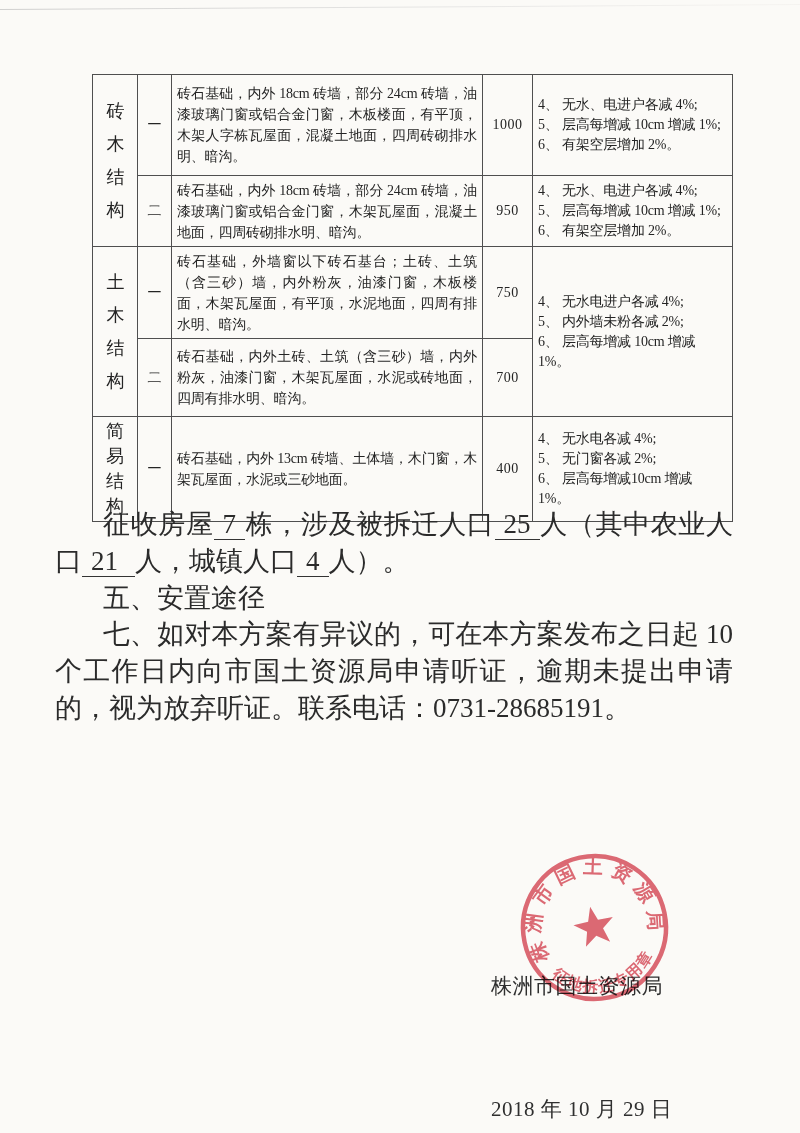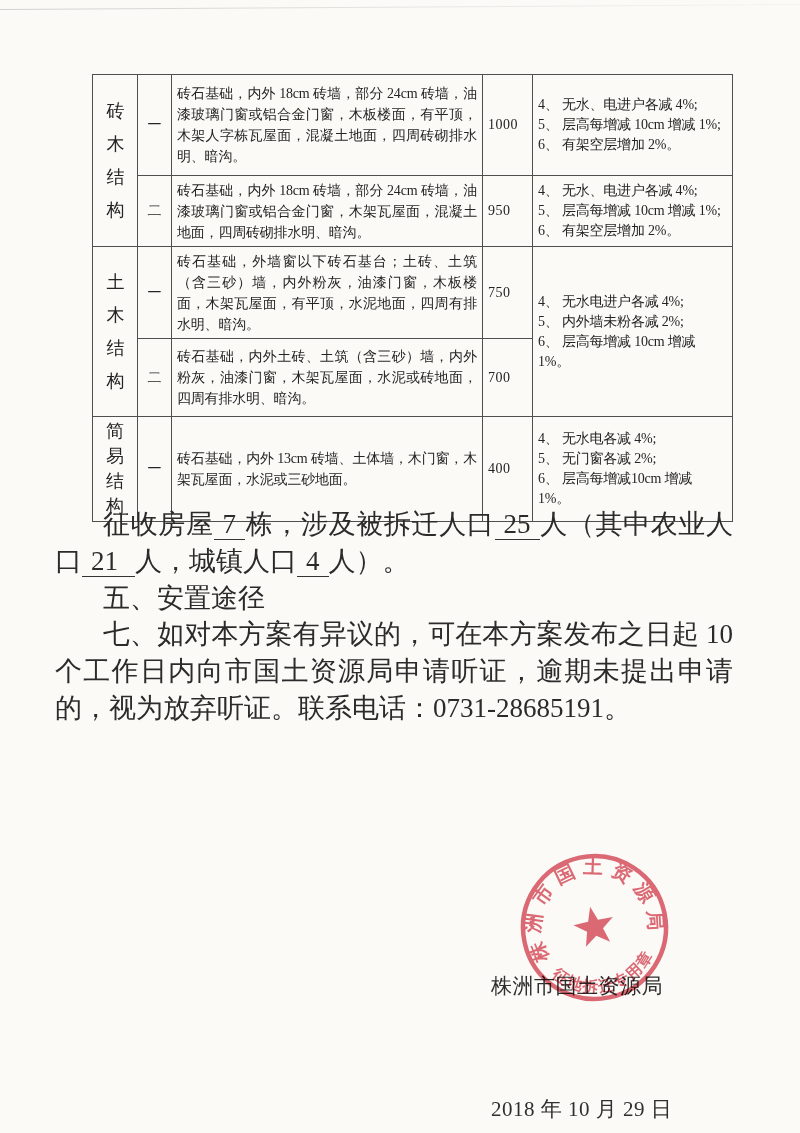"1000" .cell-value { text-align: left -> center }
